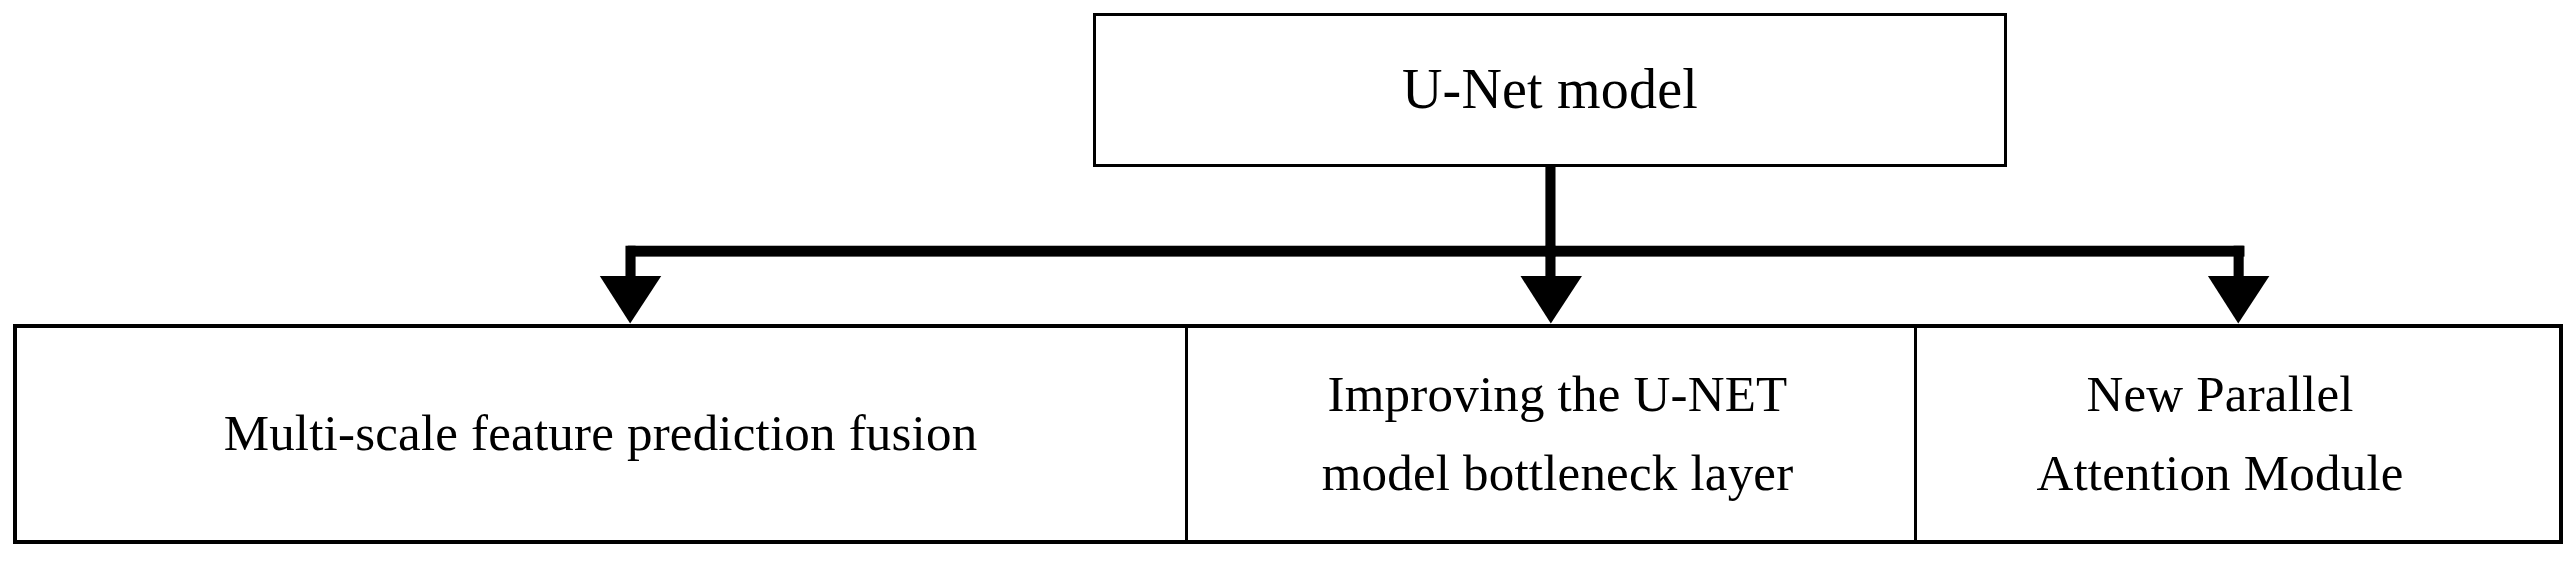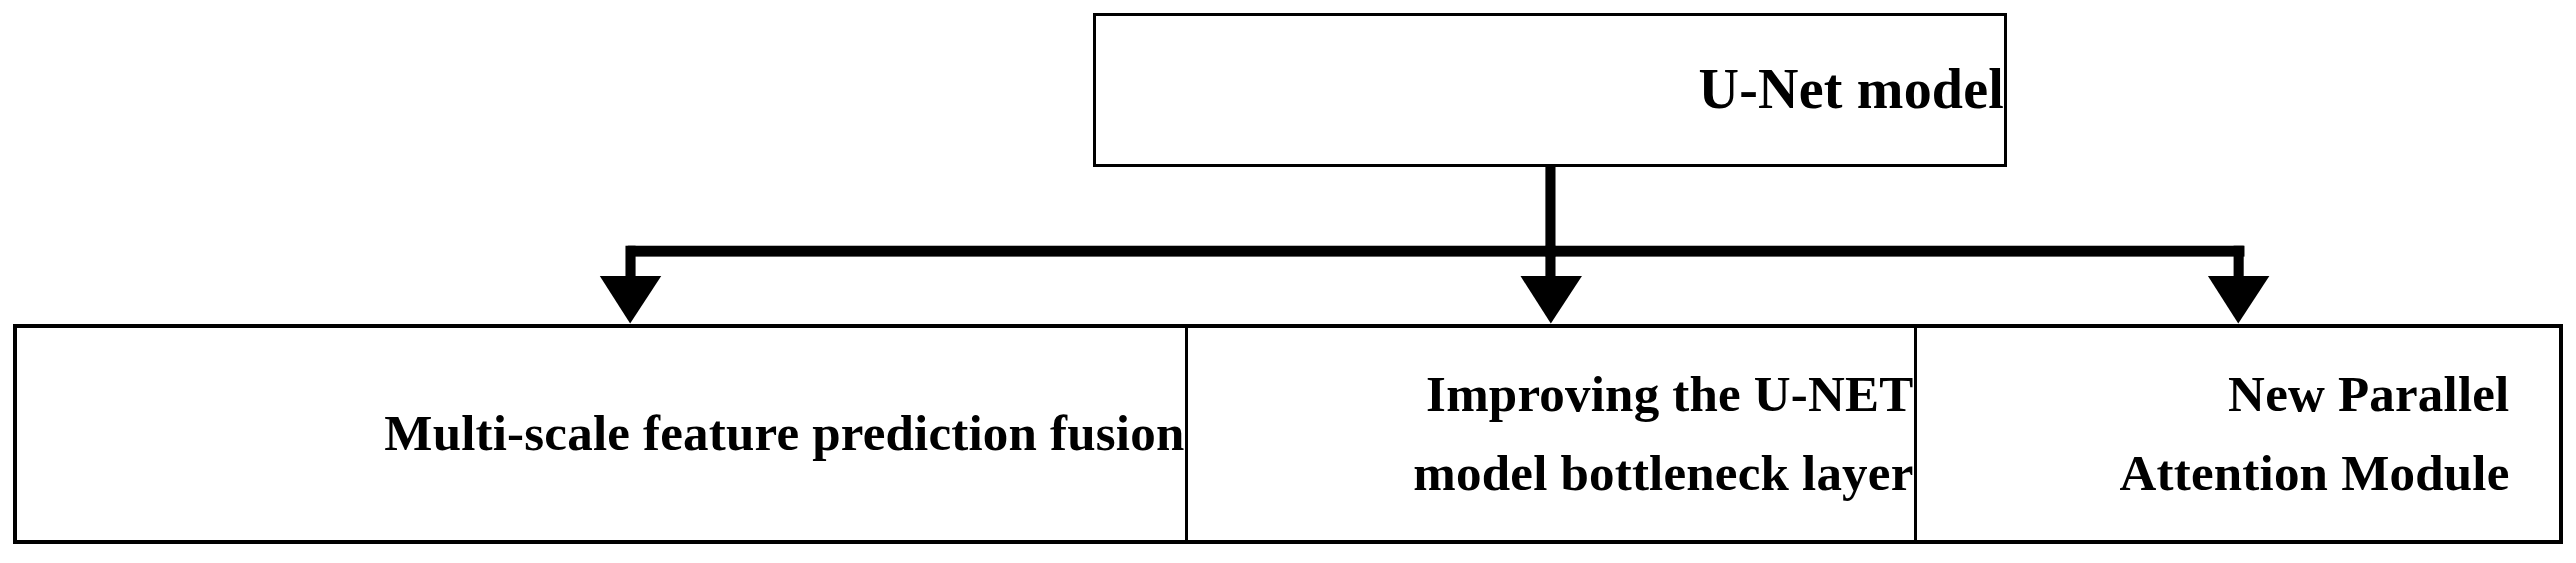"U-Net model" .node-label { font-weight: 700 -> 400; text-align: right -> center }
